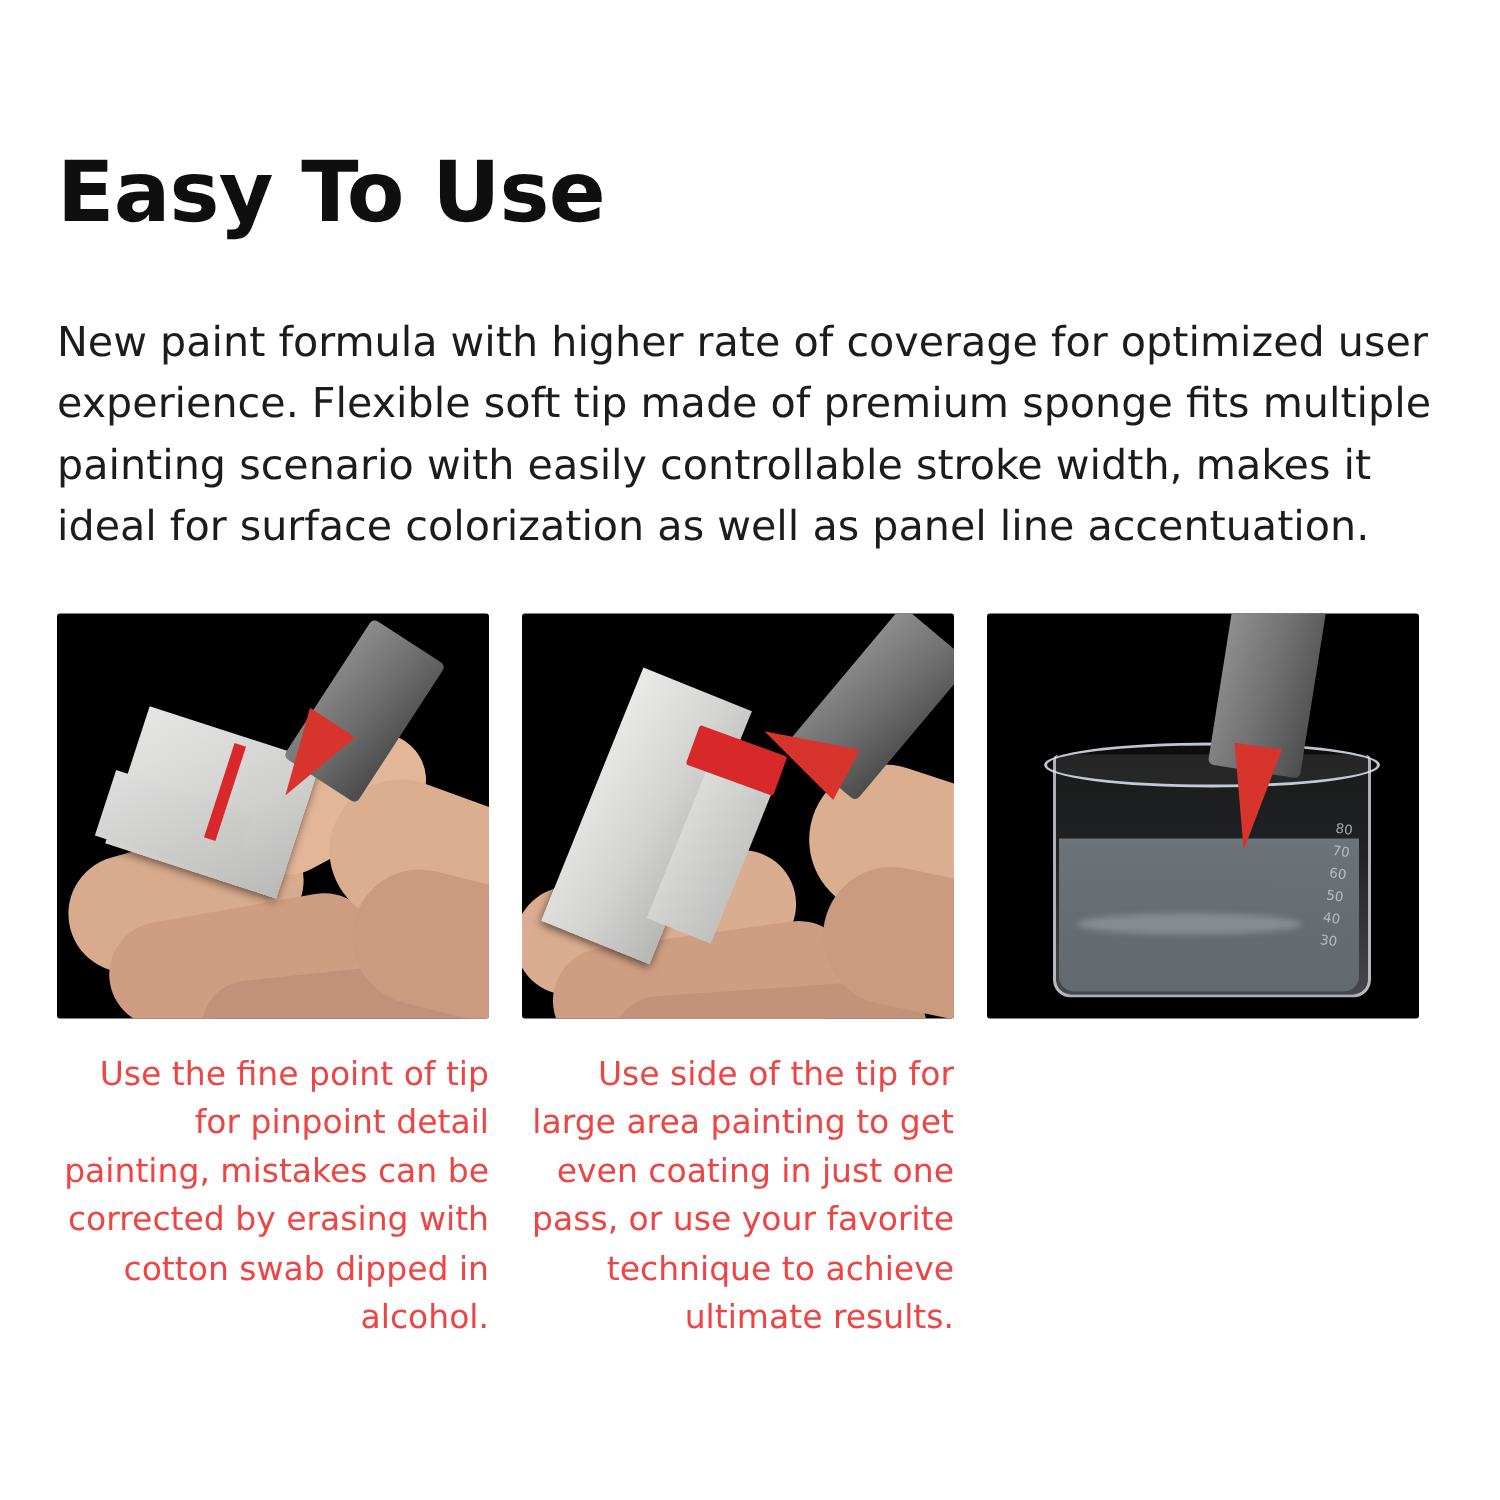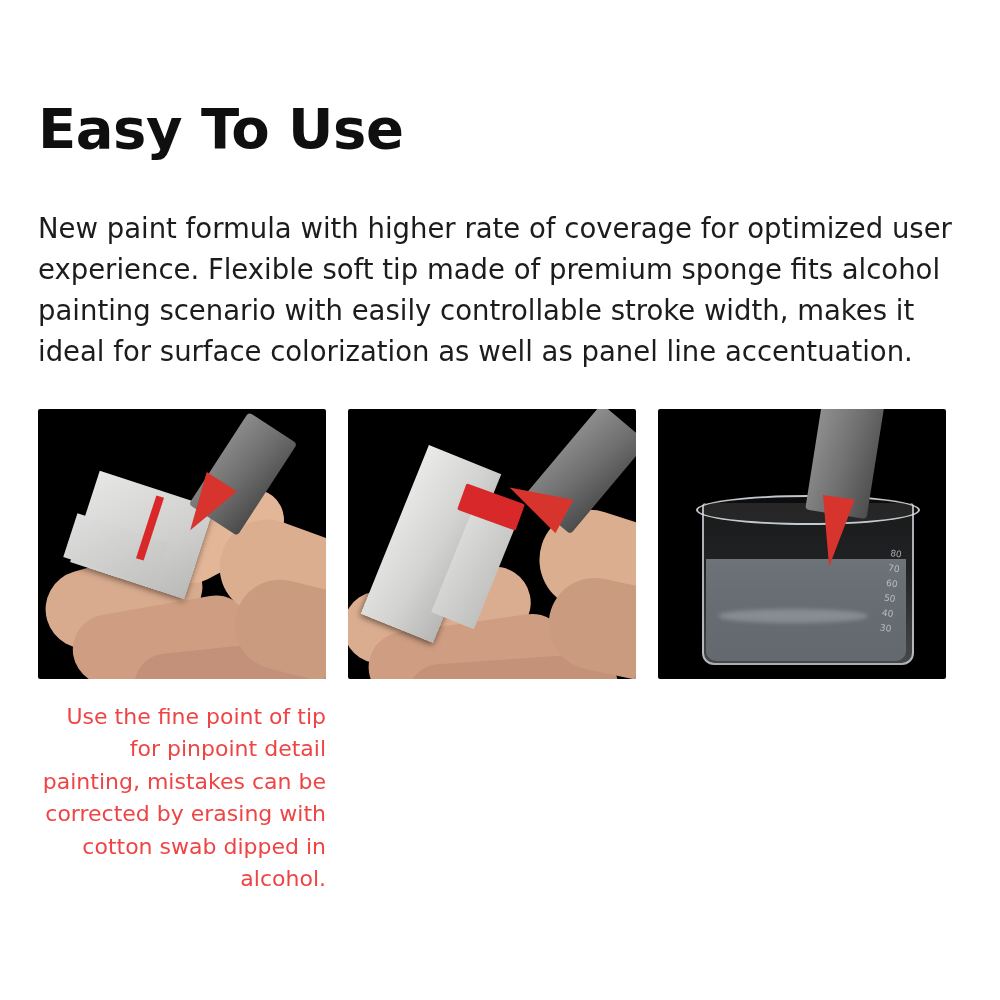"New paint formula with higher" p.intro { text: alcohol -> multiple }
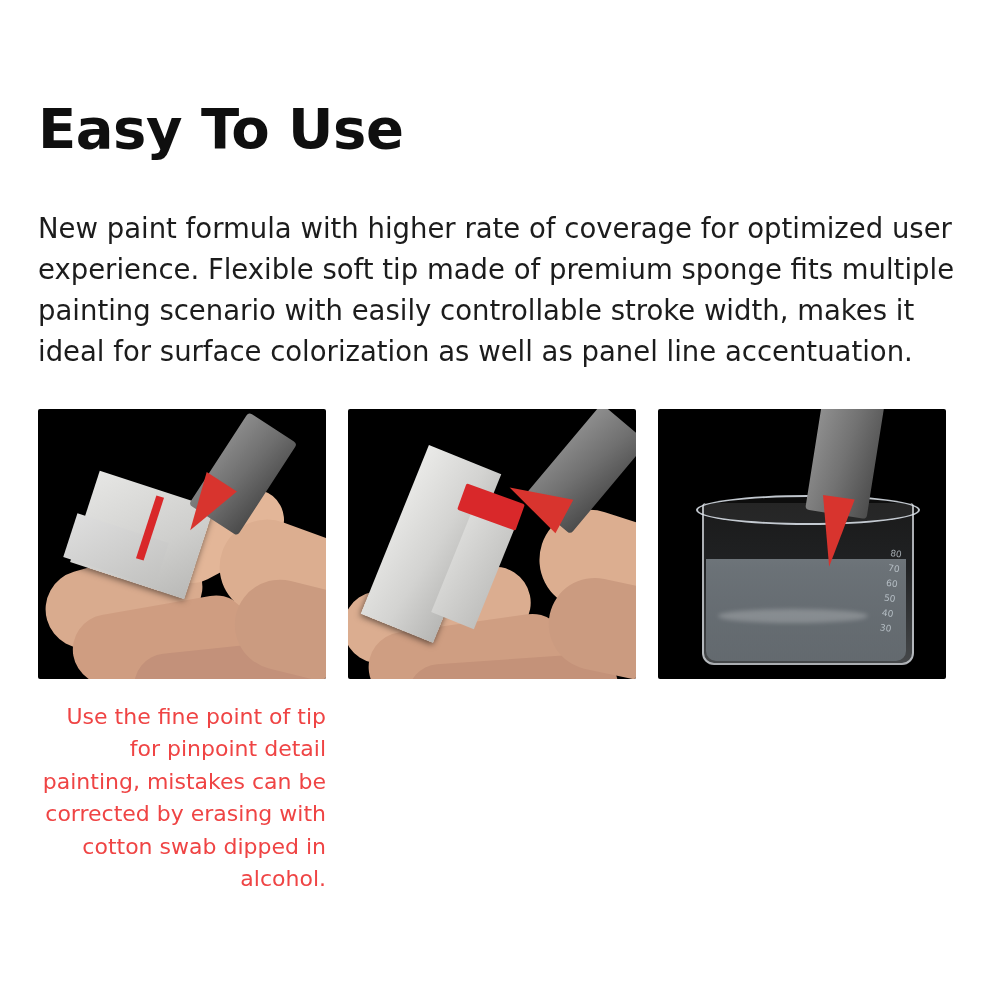"Use side of the tip" div.caption { html: none -> <div>Use side of the tip for large area painting to get even coating in just one pass, or use your favorite technique to achieve ultimate results.</div> }
